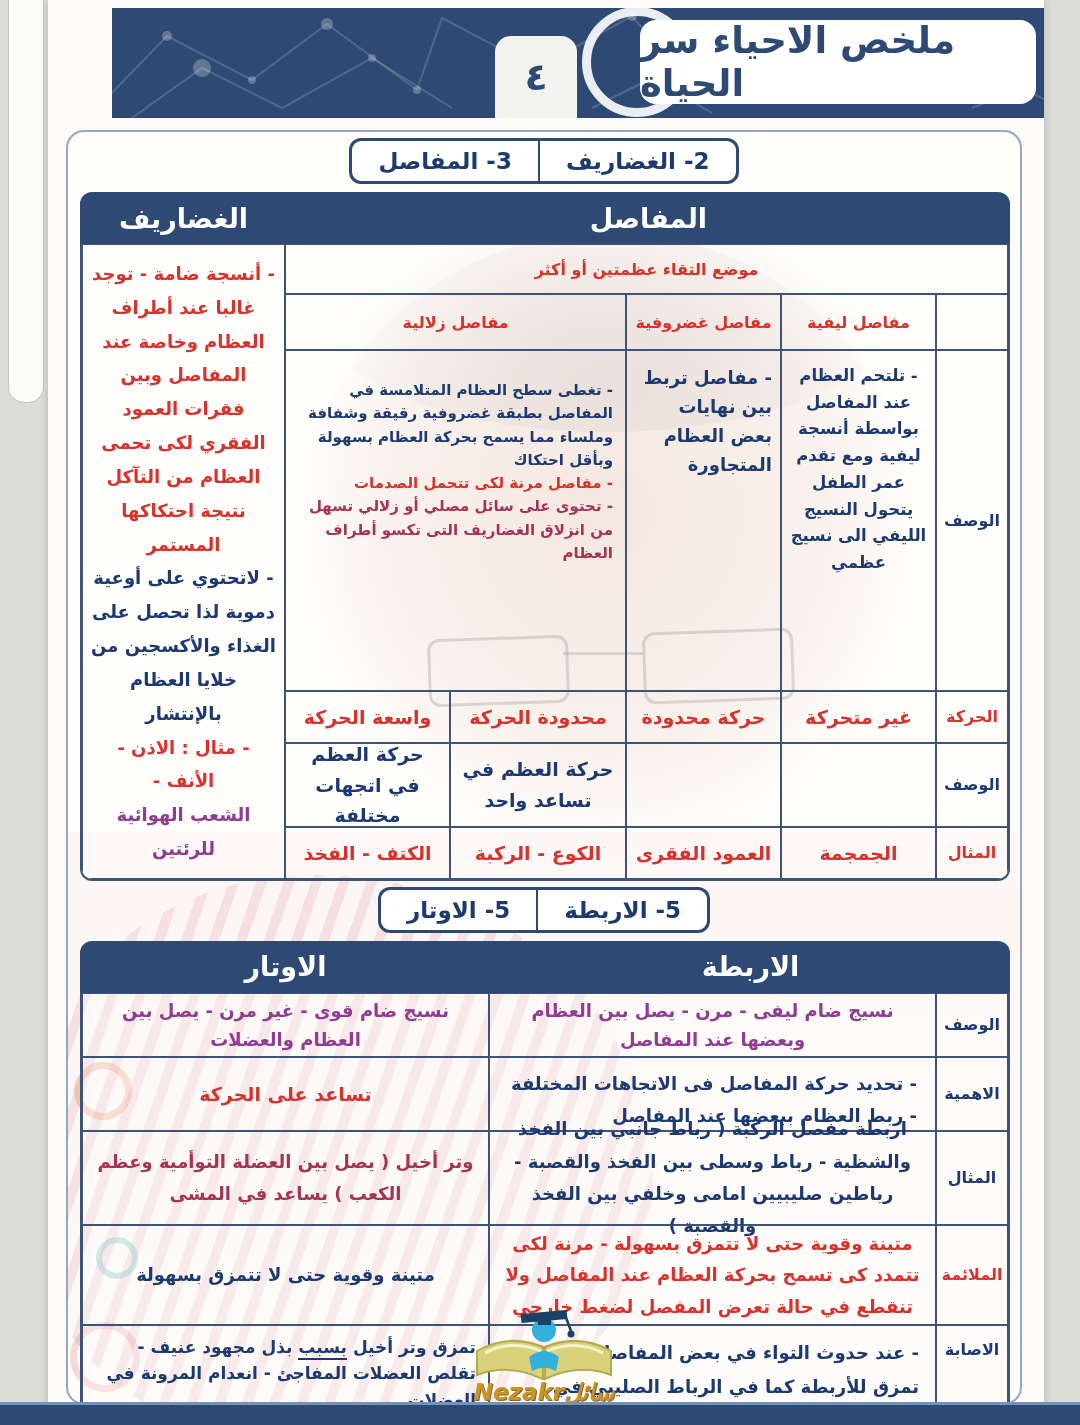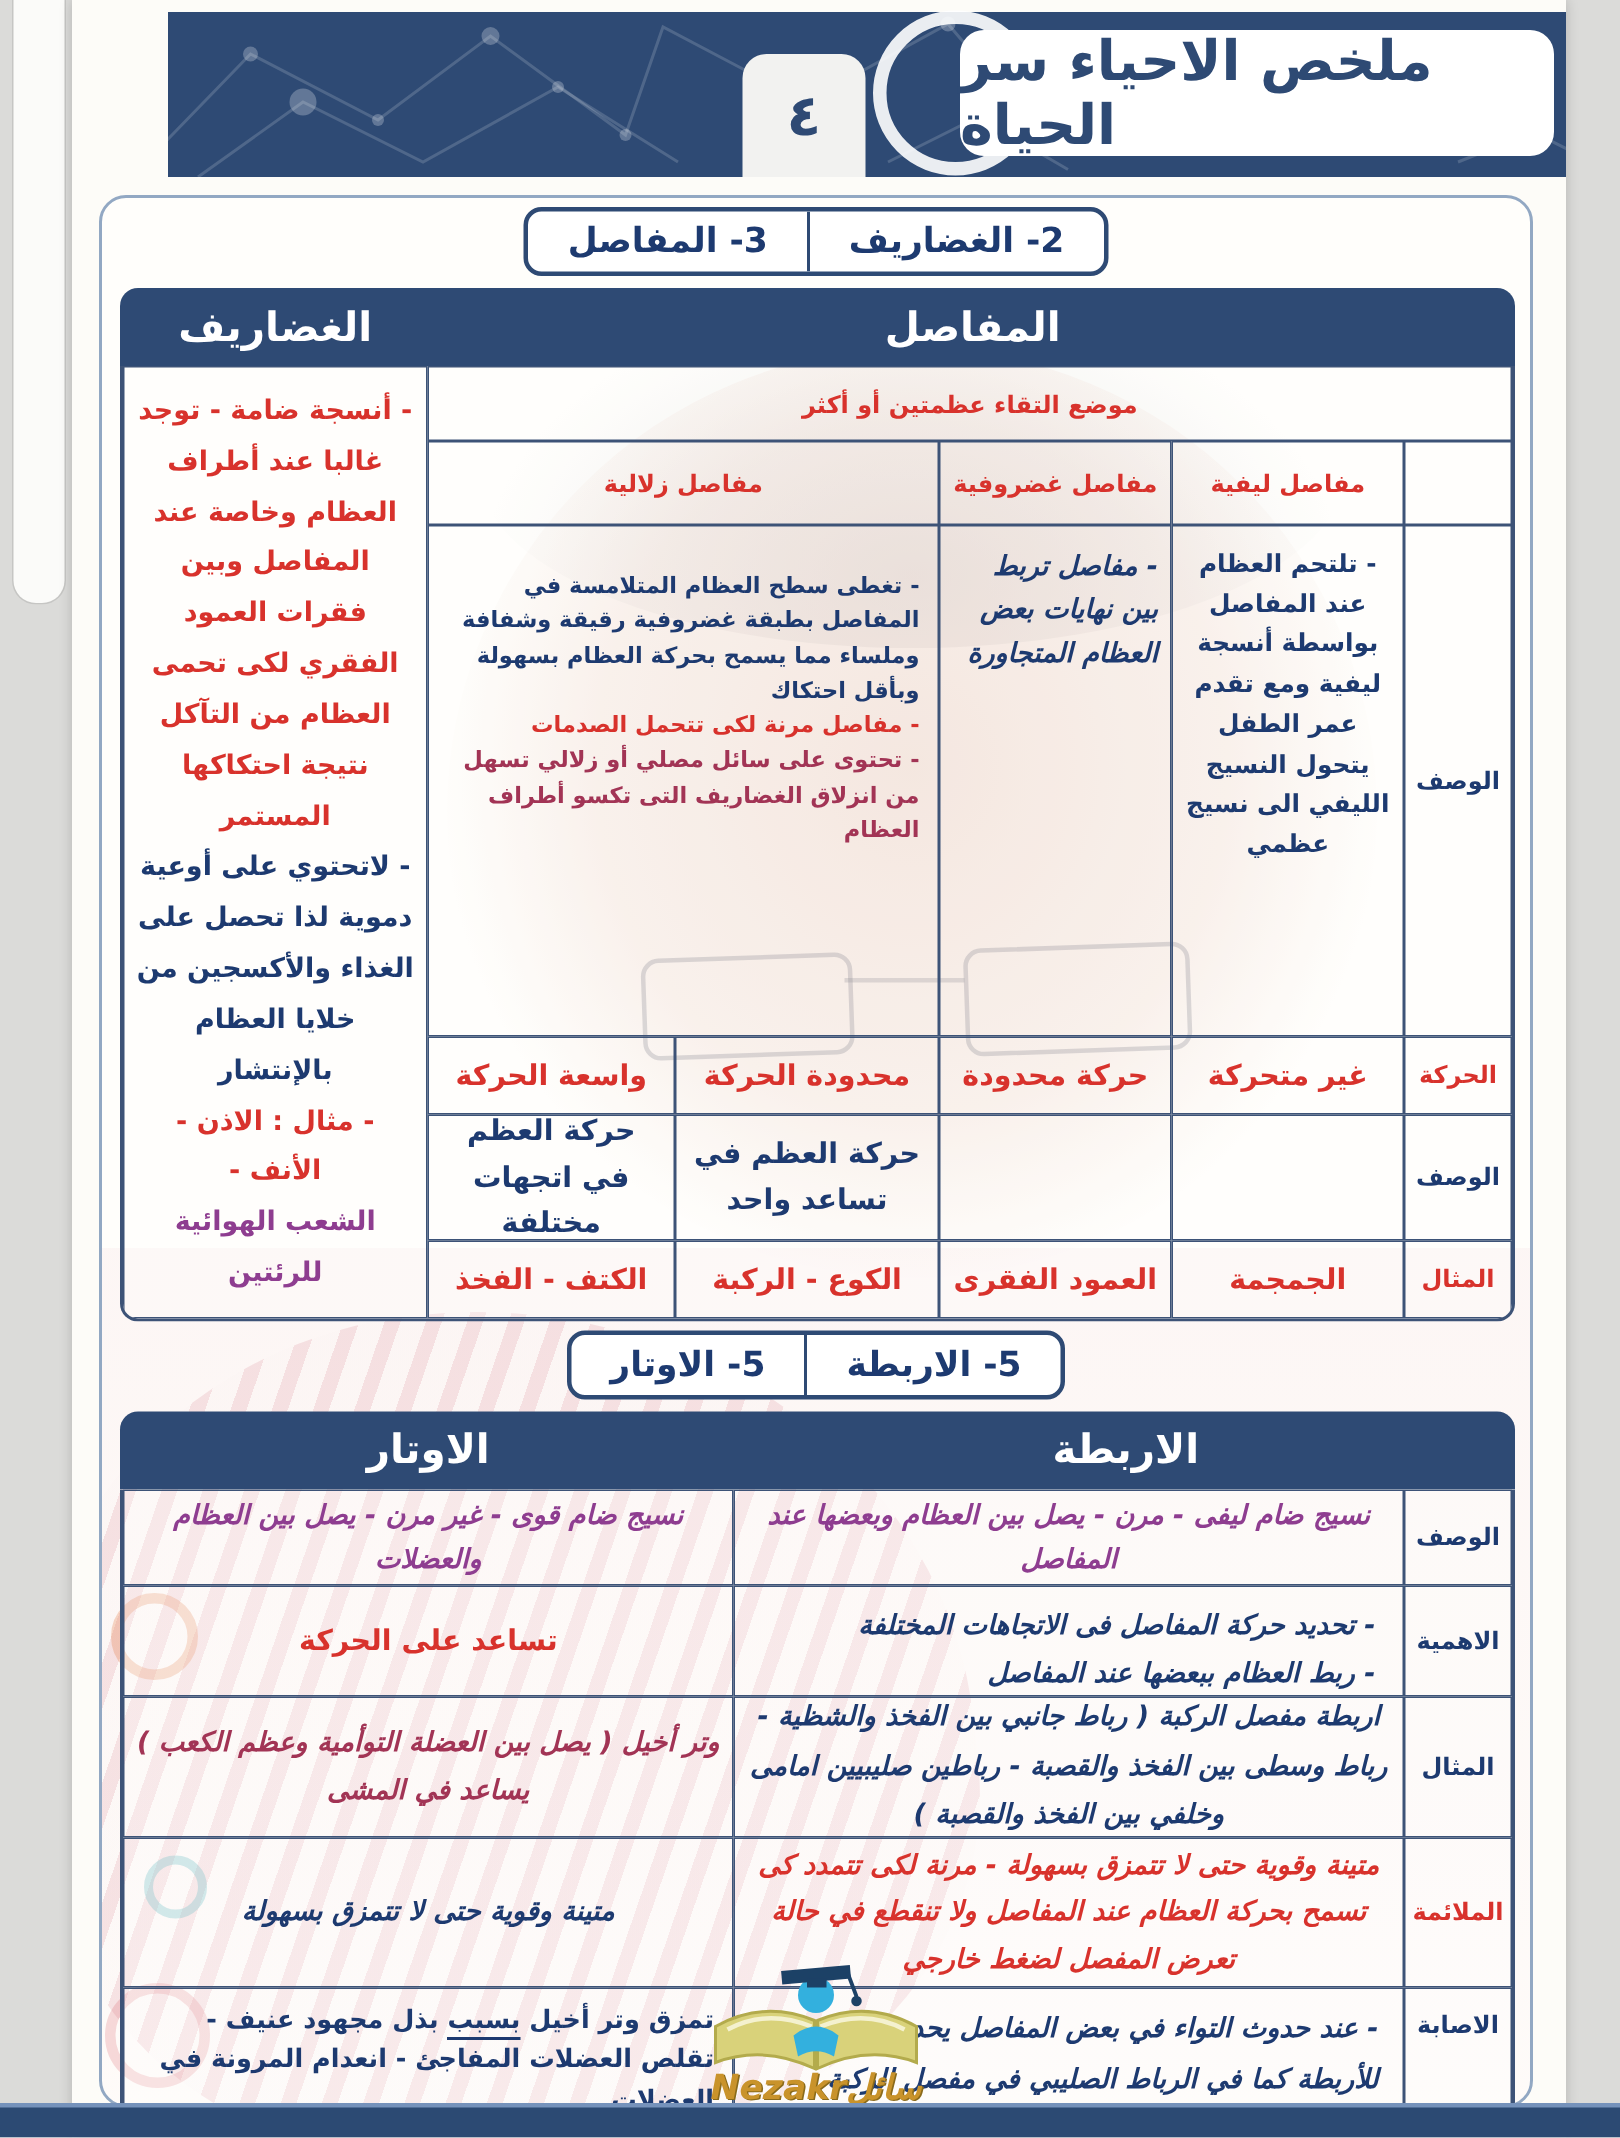"- مفاصل تربط بين نهايات" .fs18 { font-style: italic -> none }
